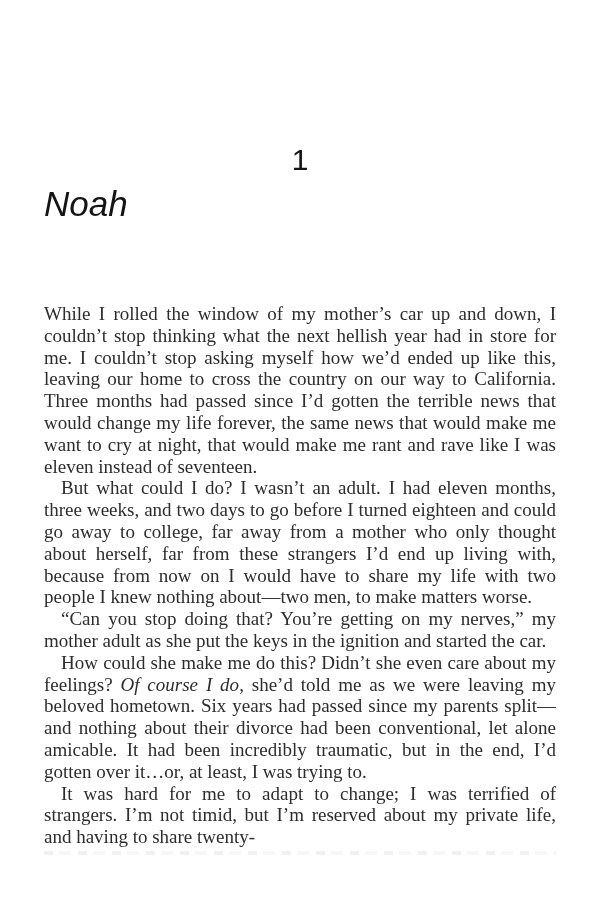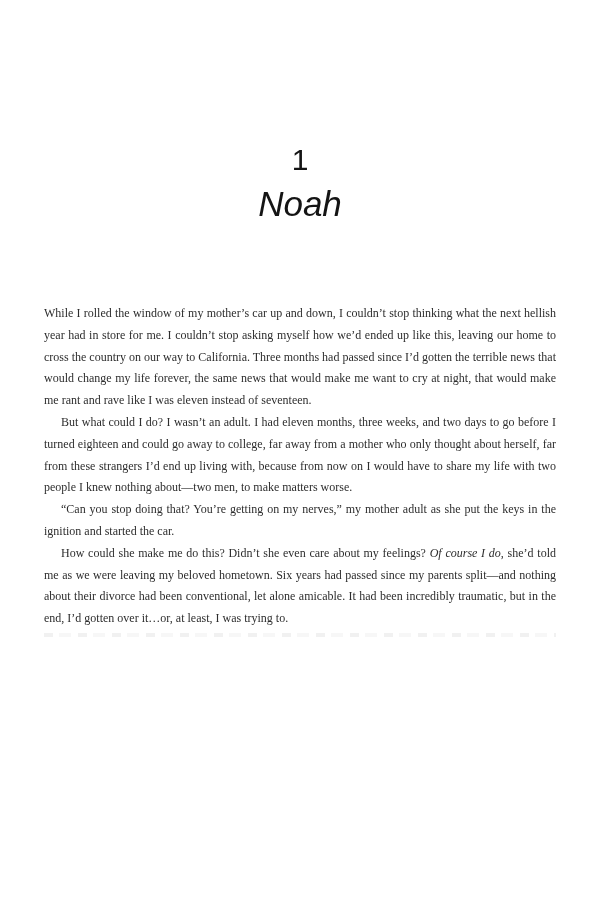"Noah" .chapter-title { text-align: center -> left }
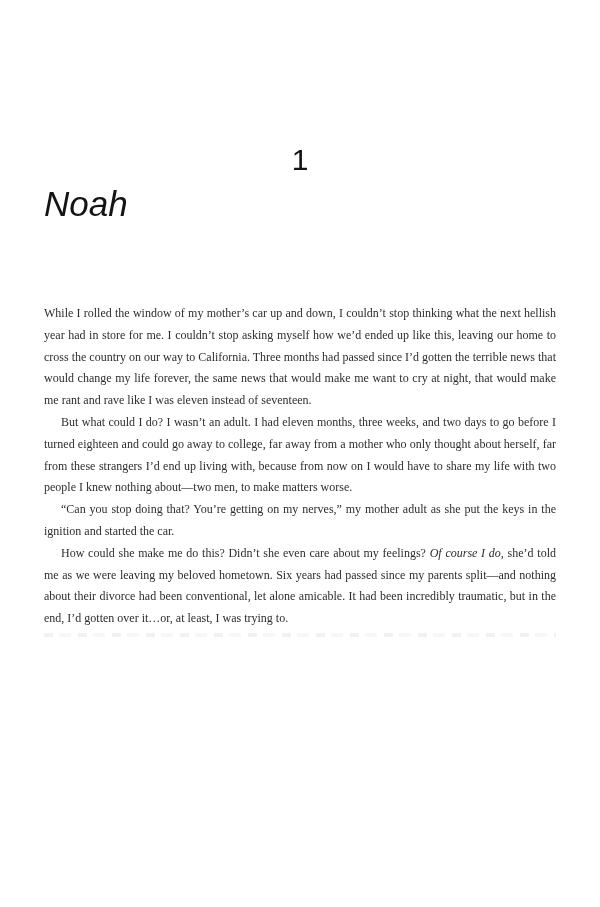"While I rolled the window" .body-text { font-size: 12px -> 19px }
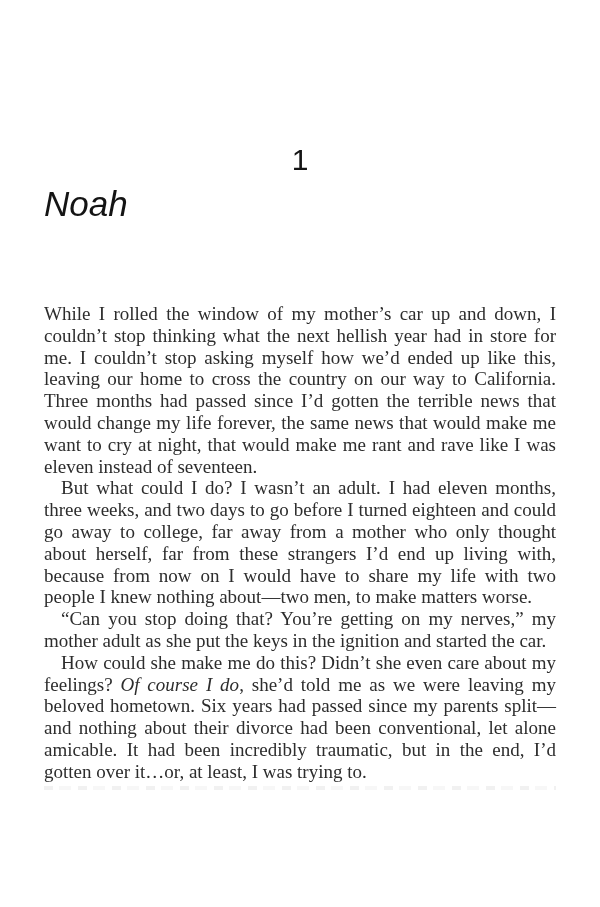"It was hard for me" p.para { html: none -> <p><span>It was hard for me to adapt to change; I was terrified of strangers. I’m not timid, but I’m reserved about my private life, and having to share twenty-</span></p> }
